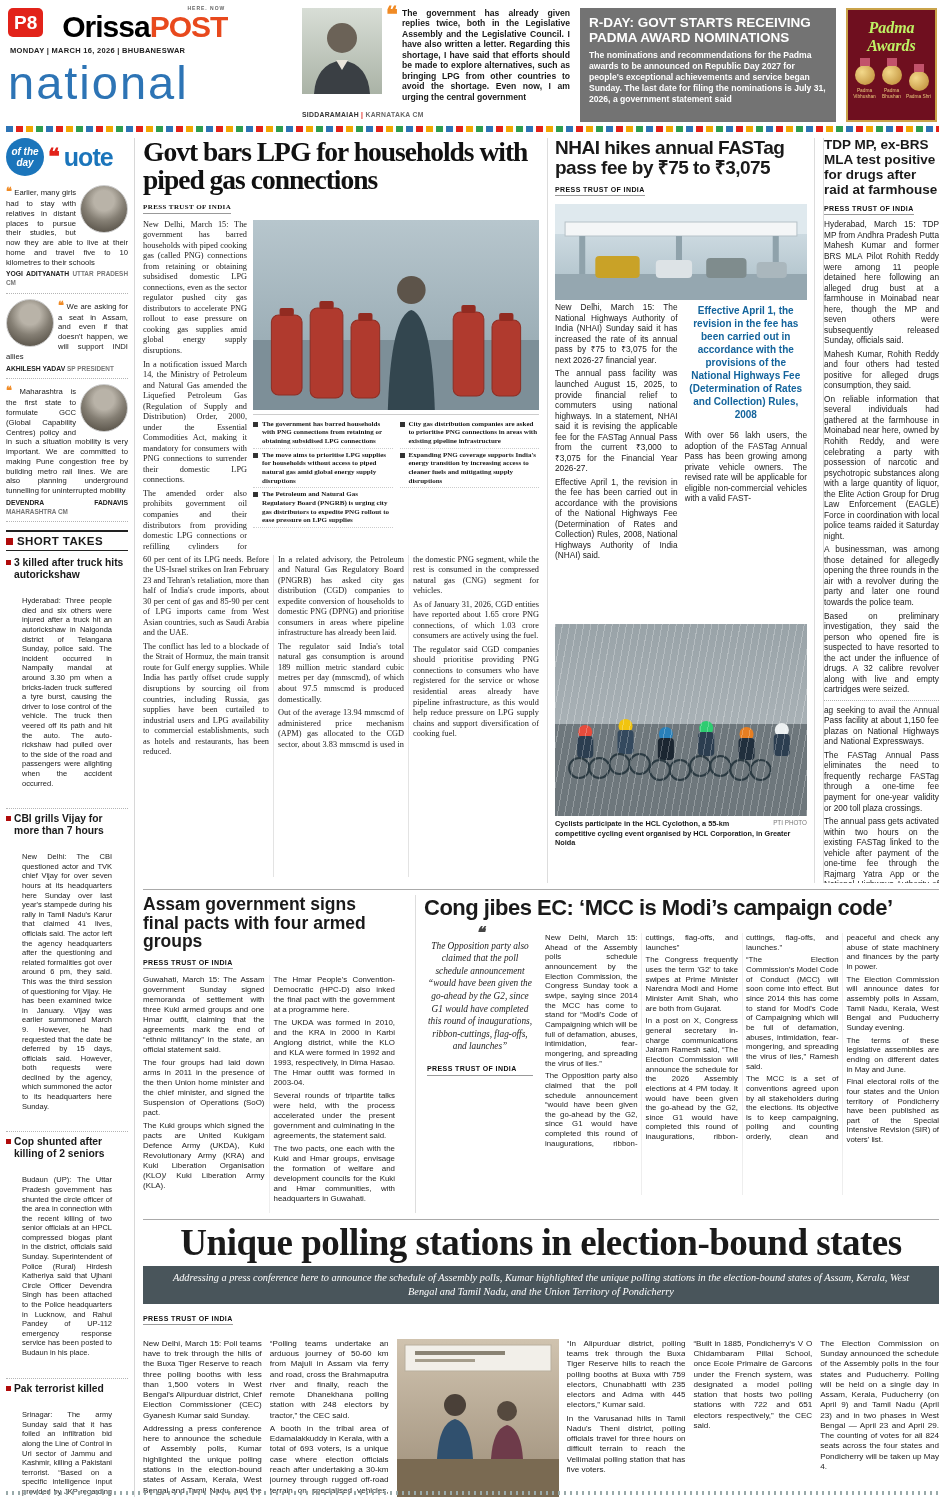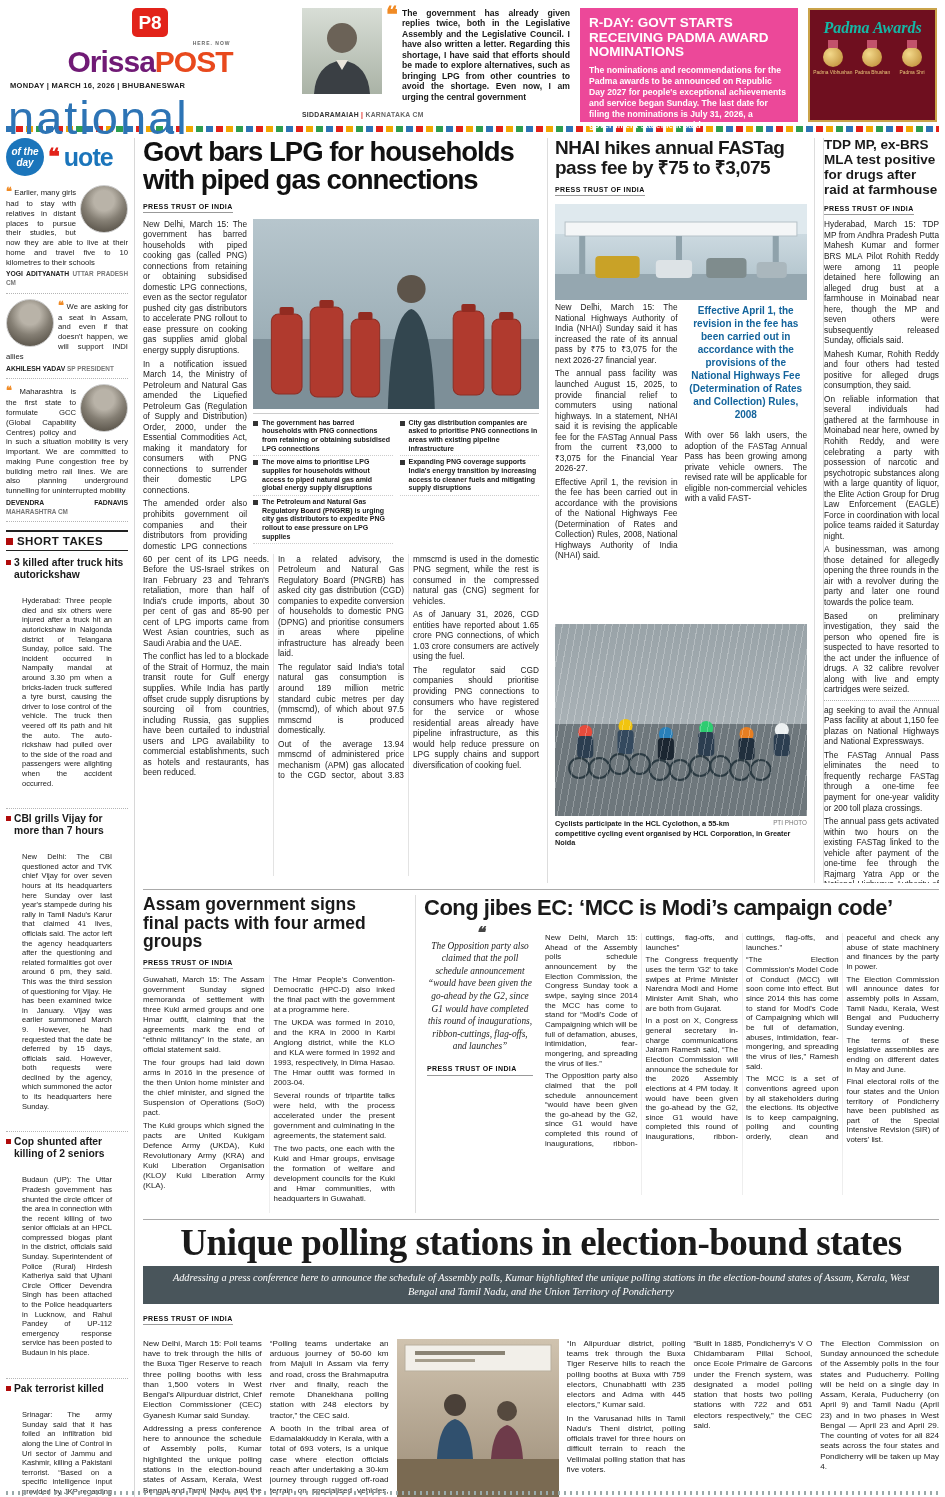"P8" .logo-row { align-items: center -> flex-start; flex-direction: column -> none; gap: 6px -> 19px }
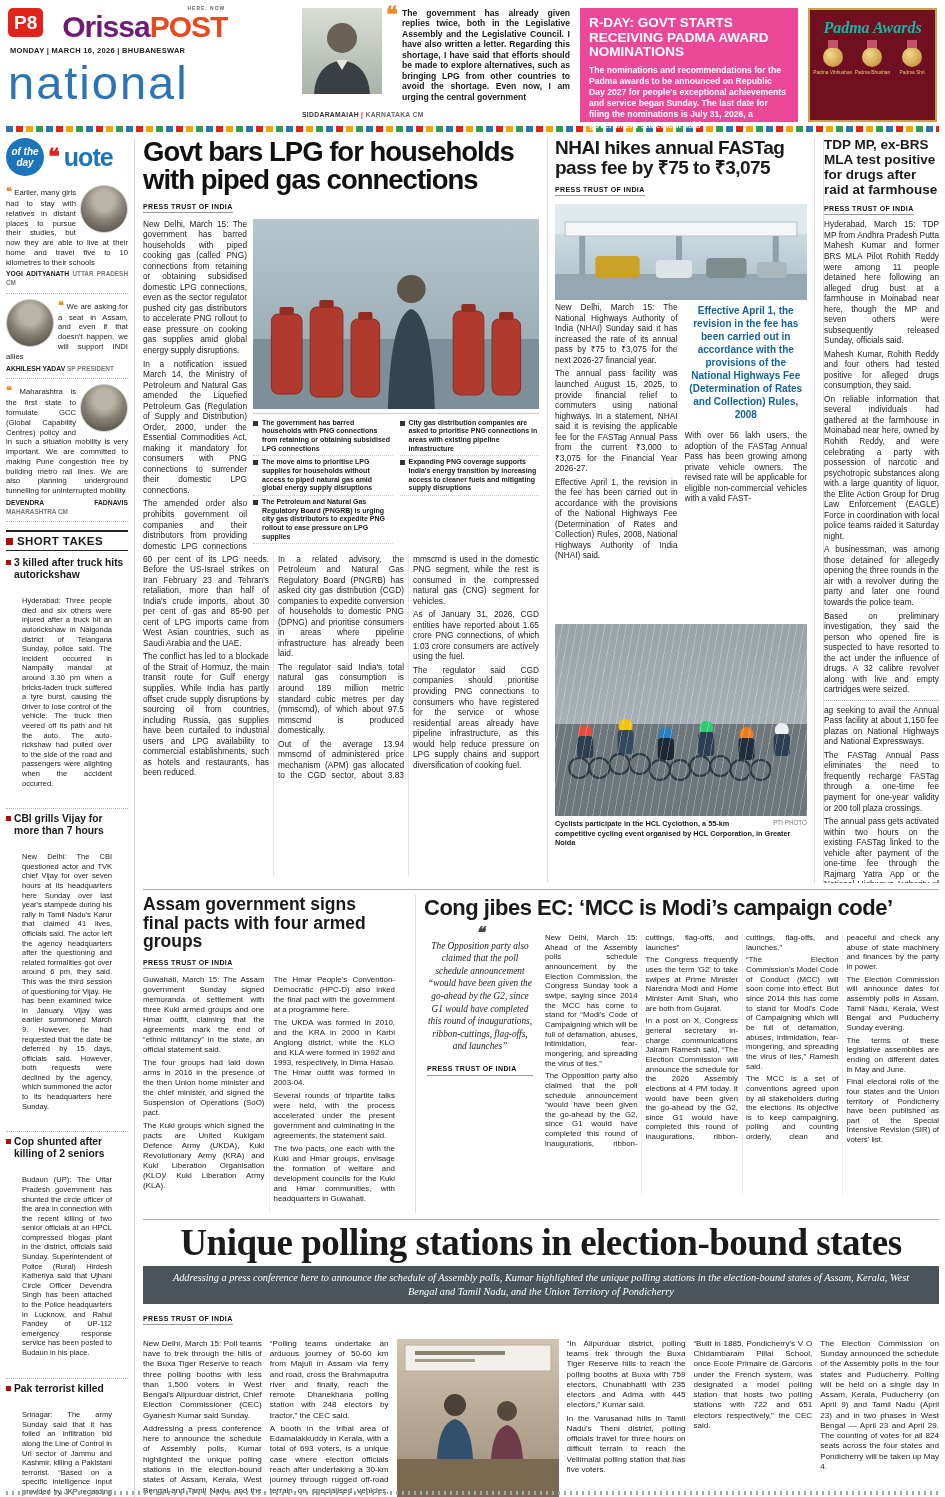"Orissa" .brand-pre { color: #701a75 -> #000000 }
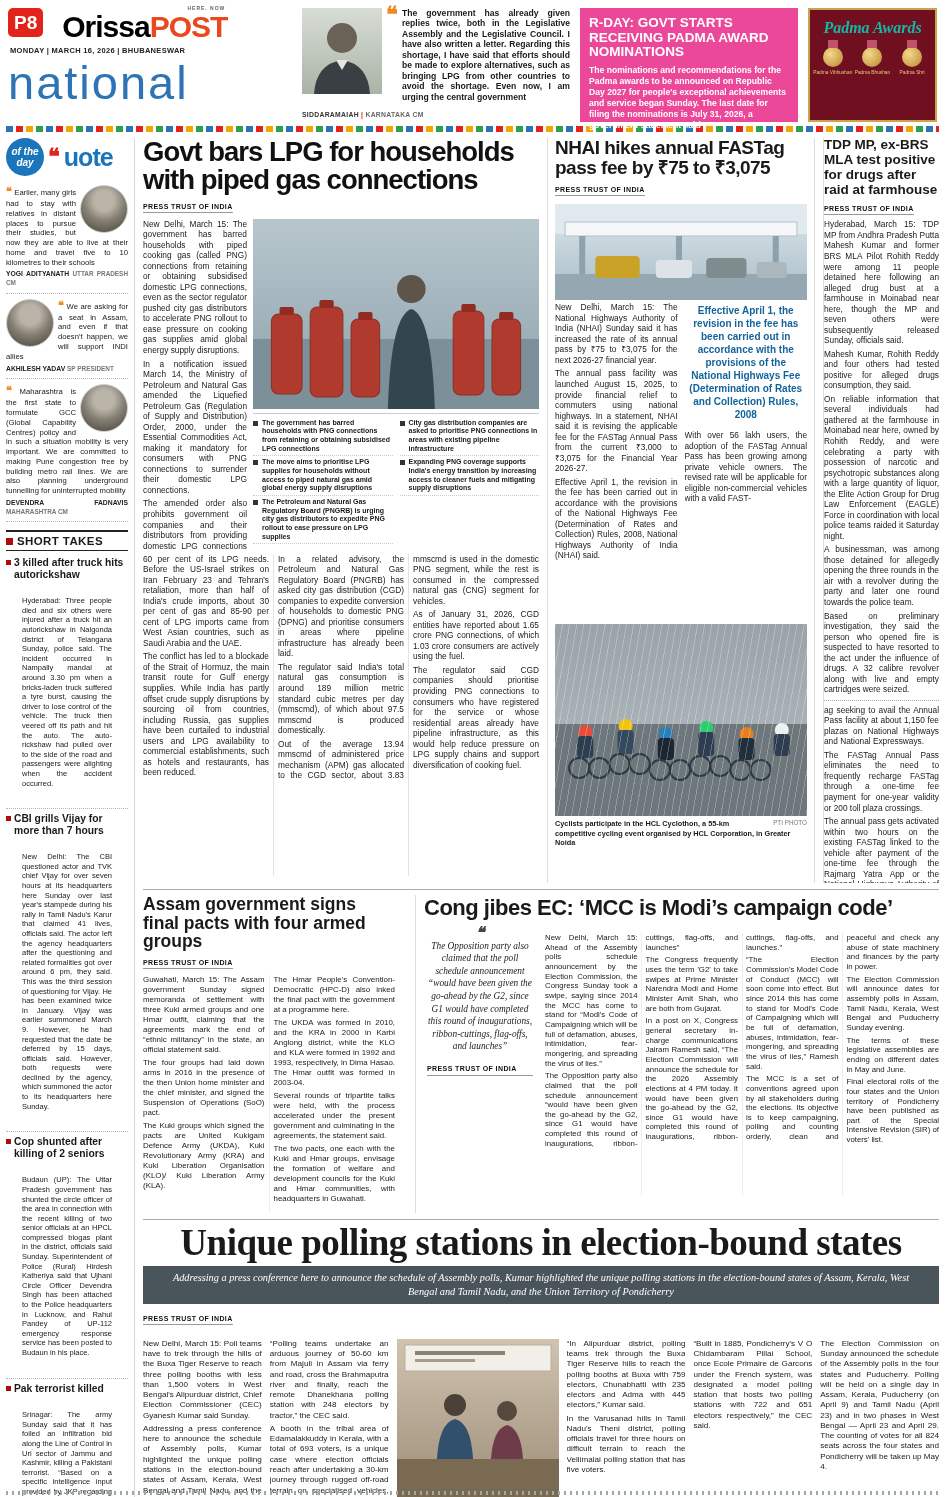"R-DAY: GOVT STARTS RECEIVING PADMA" .rday-box { background: #ec4899 -> #737373; width: 218px -> 256px }
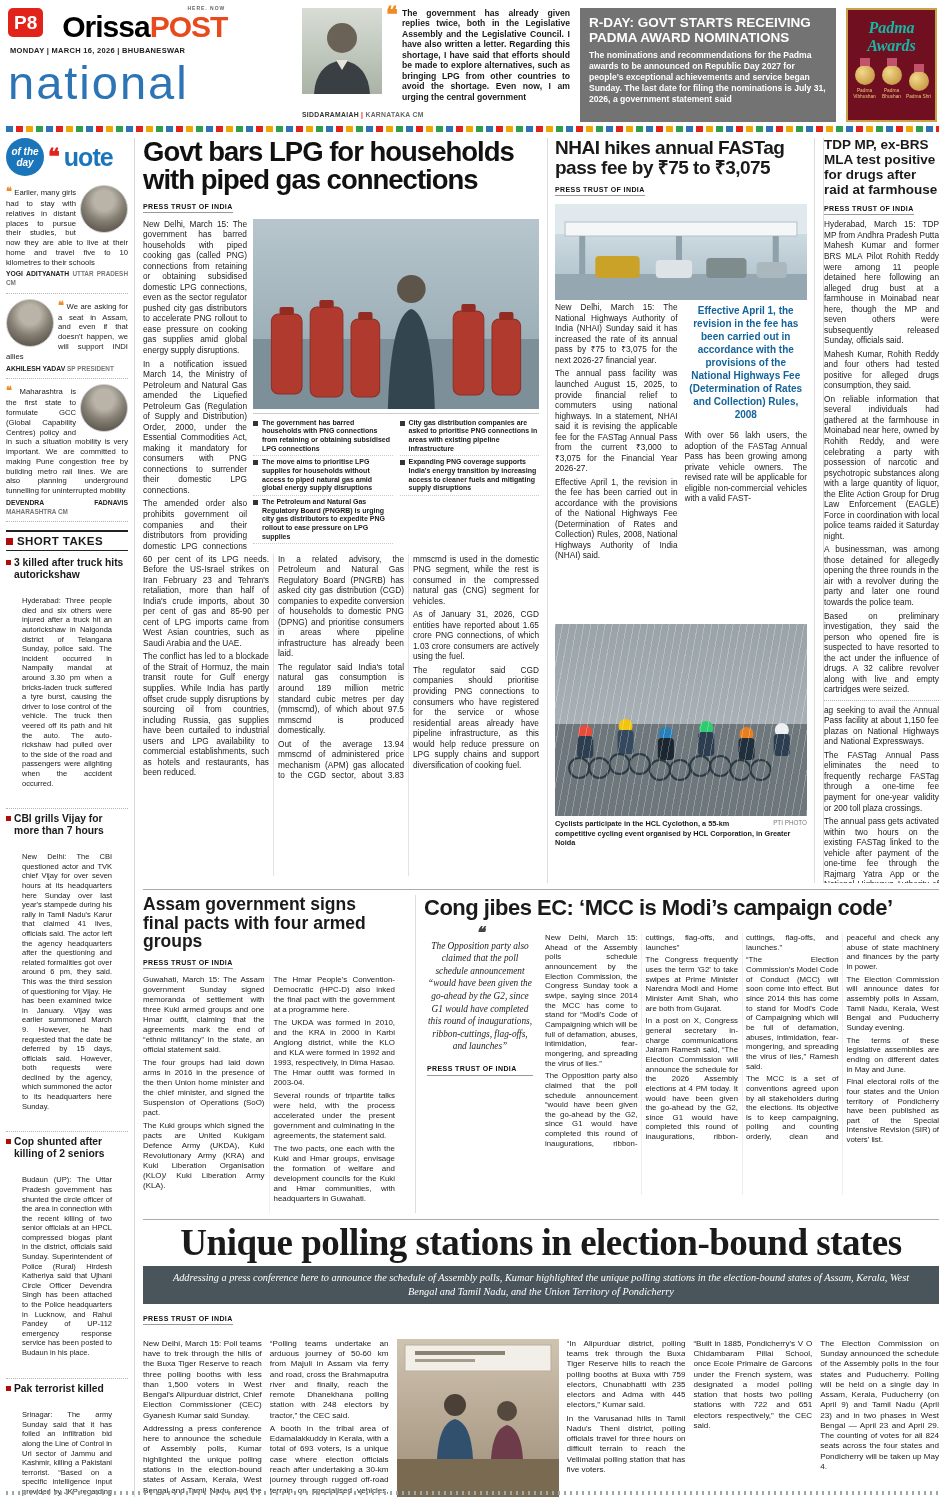"Padma Awards" .padma-title { color: #14b8a6 -> #bef264 }
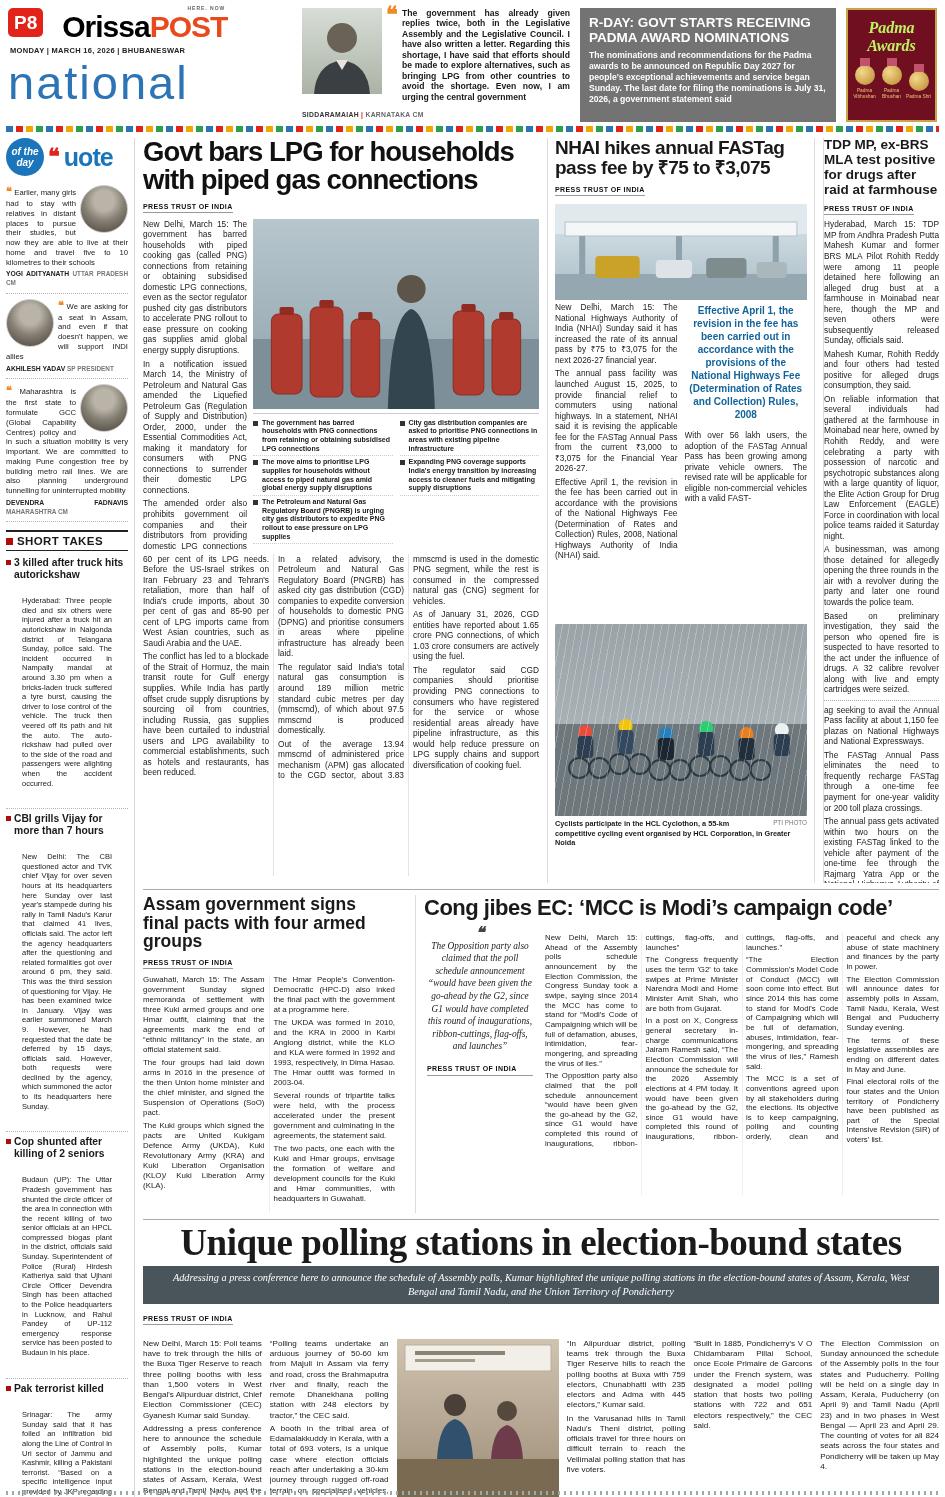"Govt bars LPG for households" .lead { font-family: none -> Liberation Serif, serif }
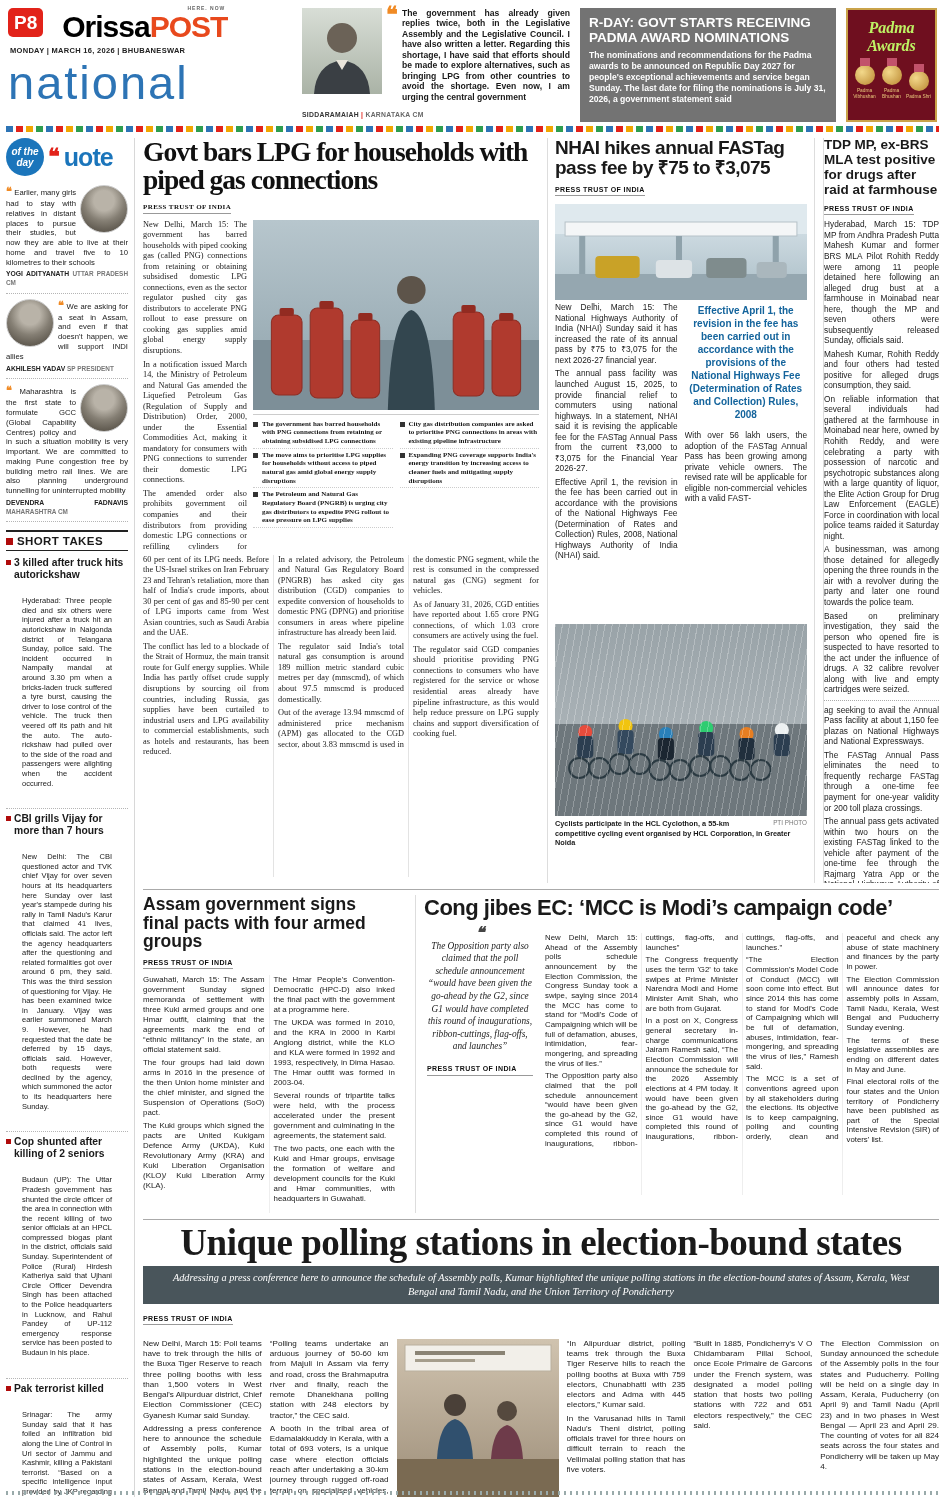"The four groups had laid" p.story { text: 2016 -> 2011 }
